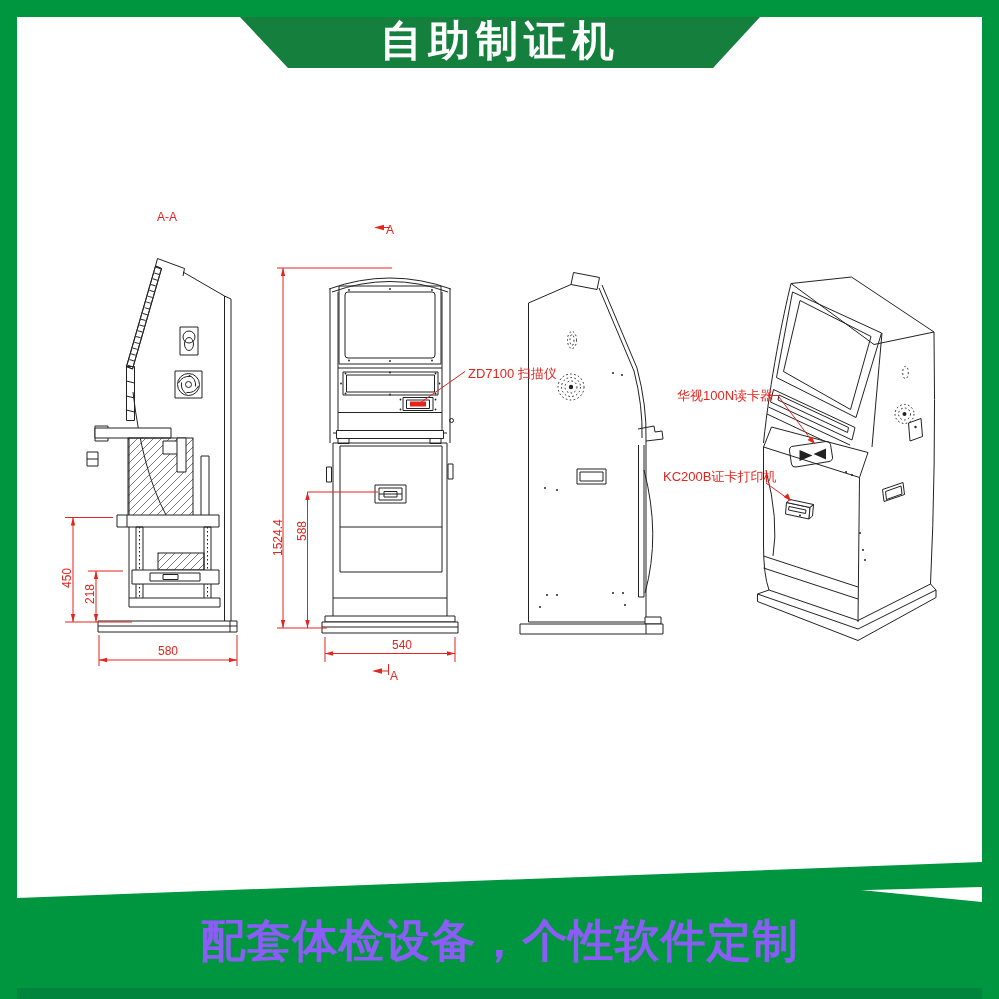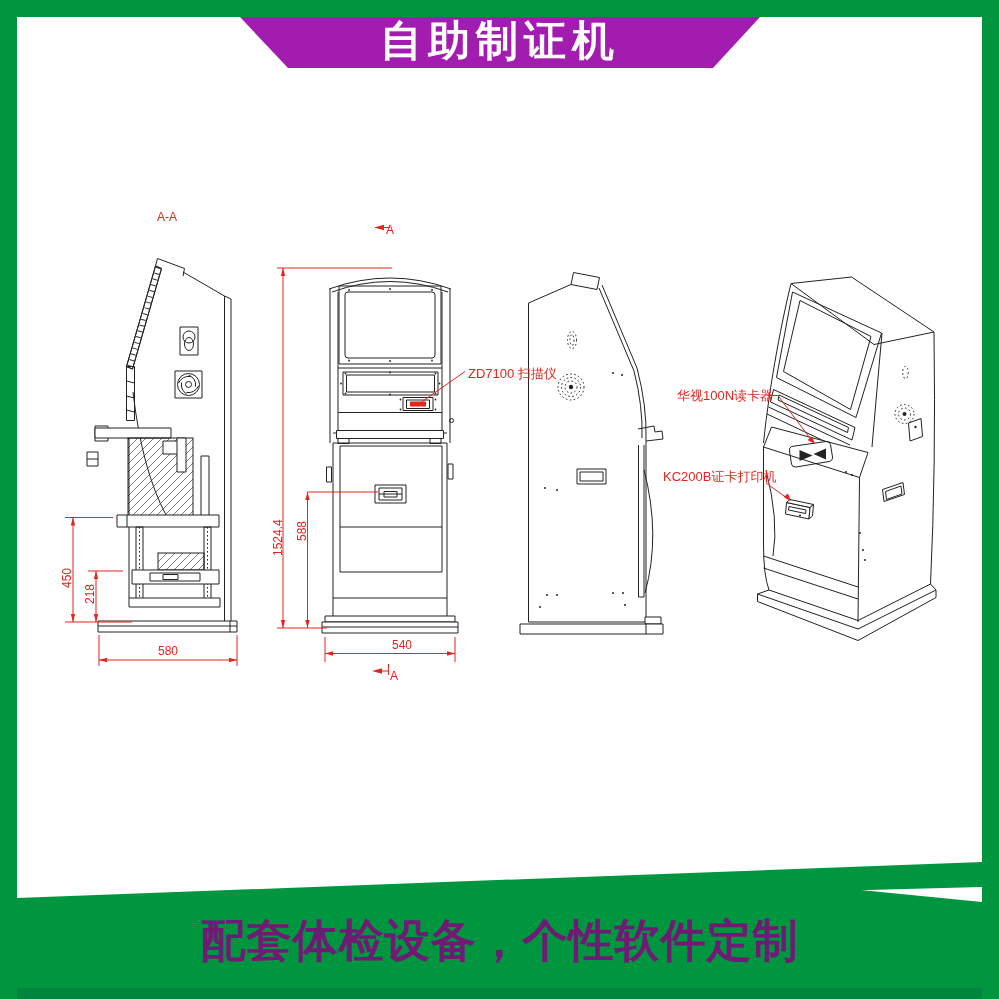"自助制证机" #top-banner { background: #a21caf -> #15803d }
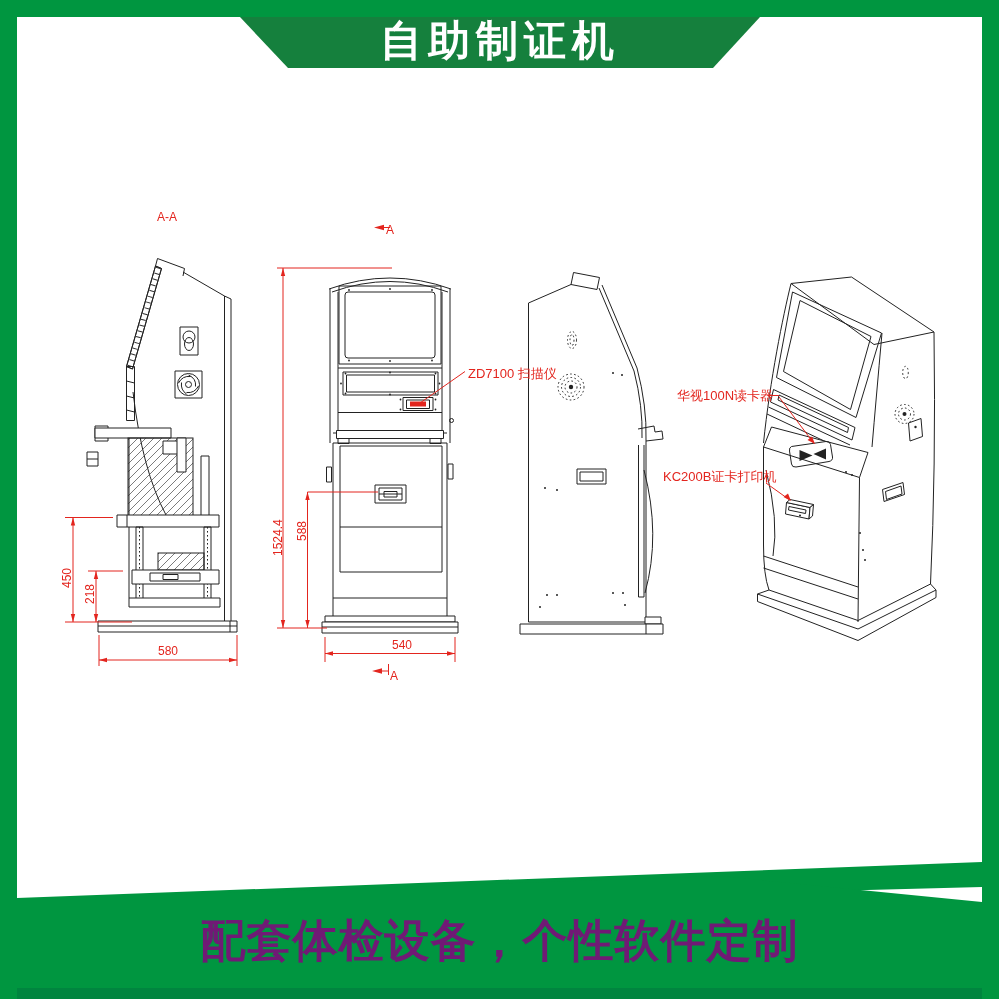"配套体检设备，个性软件定制" #bottom-slogan { color: #701a75 -> #8b5cf6 }
